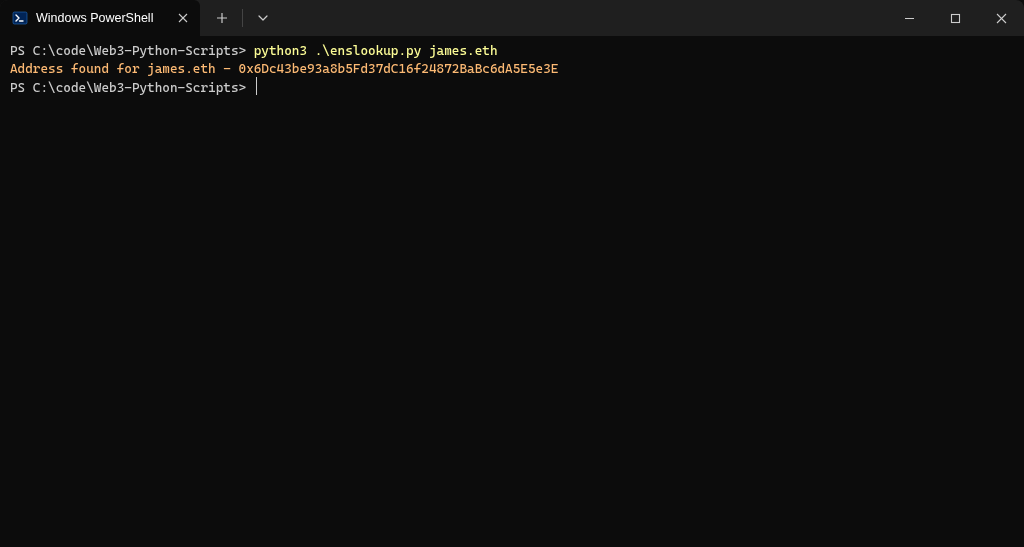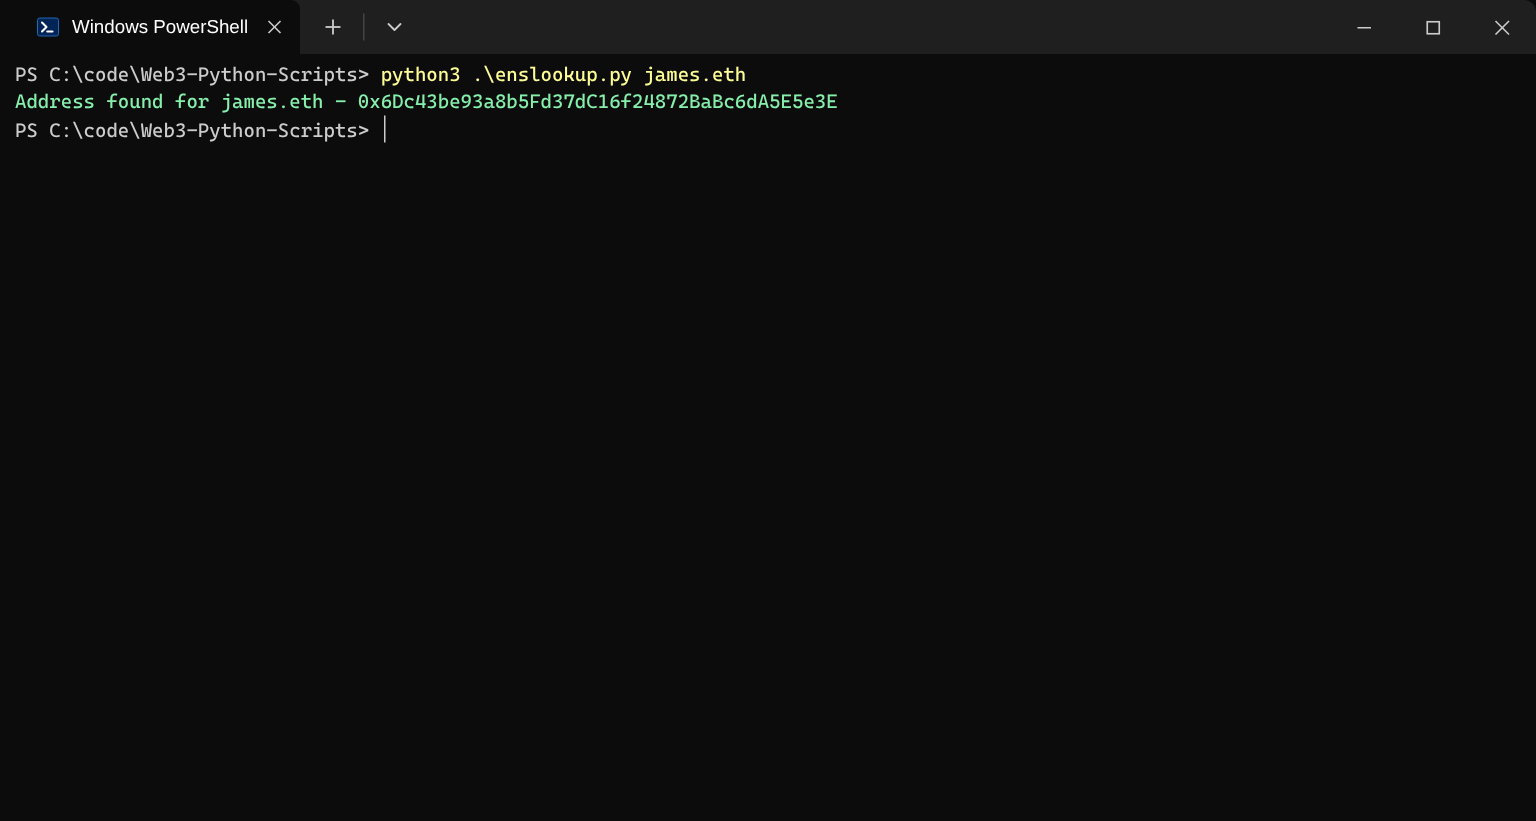"Windows PowerShell" .tab { padding: 0 8px 0 24px -> 0 8px 0 12px }
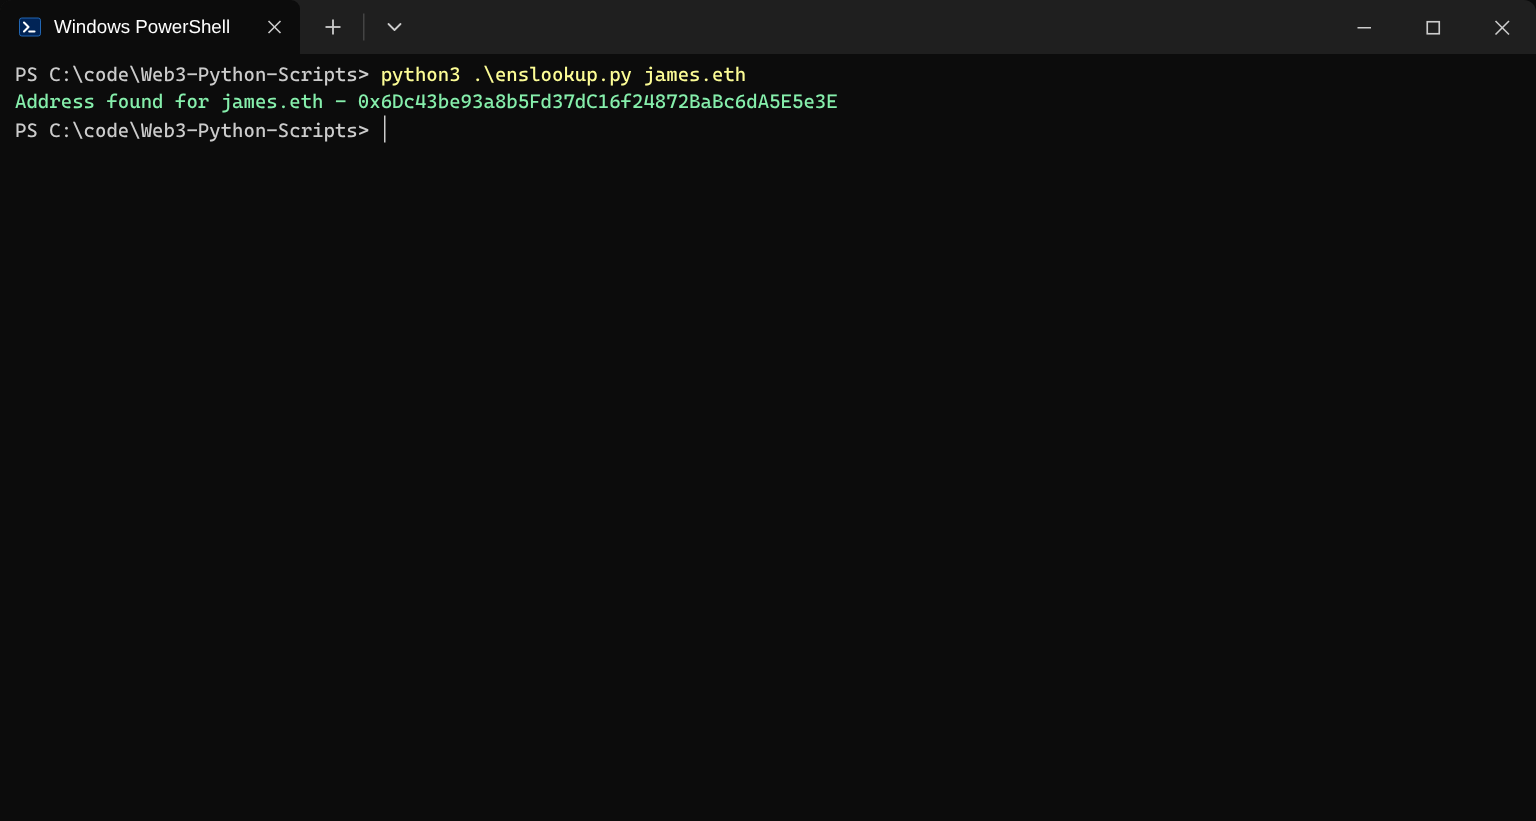"Address found for james.eth -" .output-text { color: #86efac -> #fdba74 }
